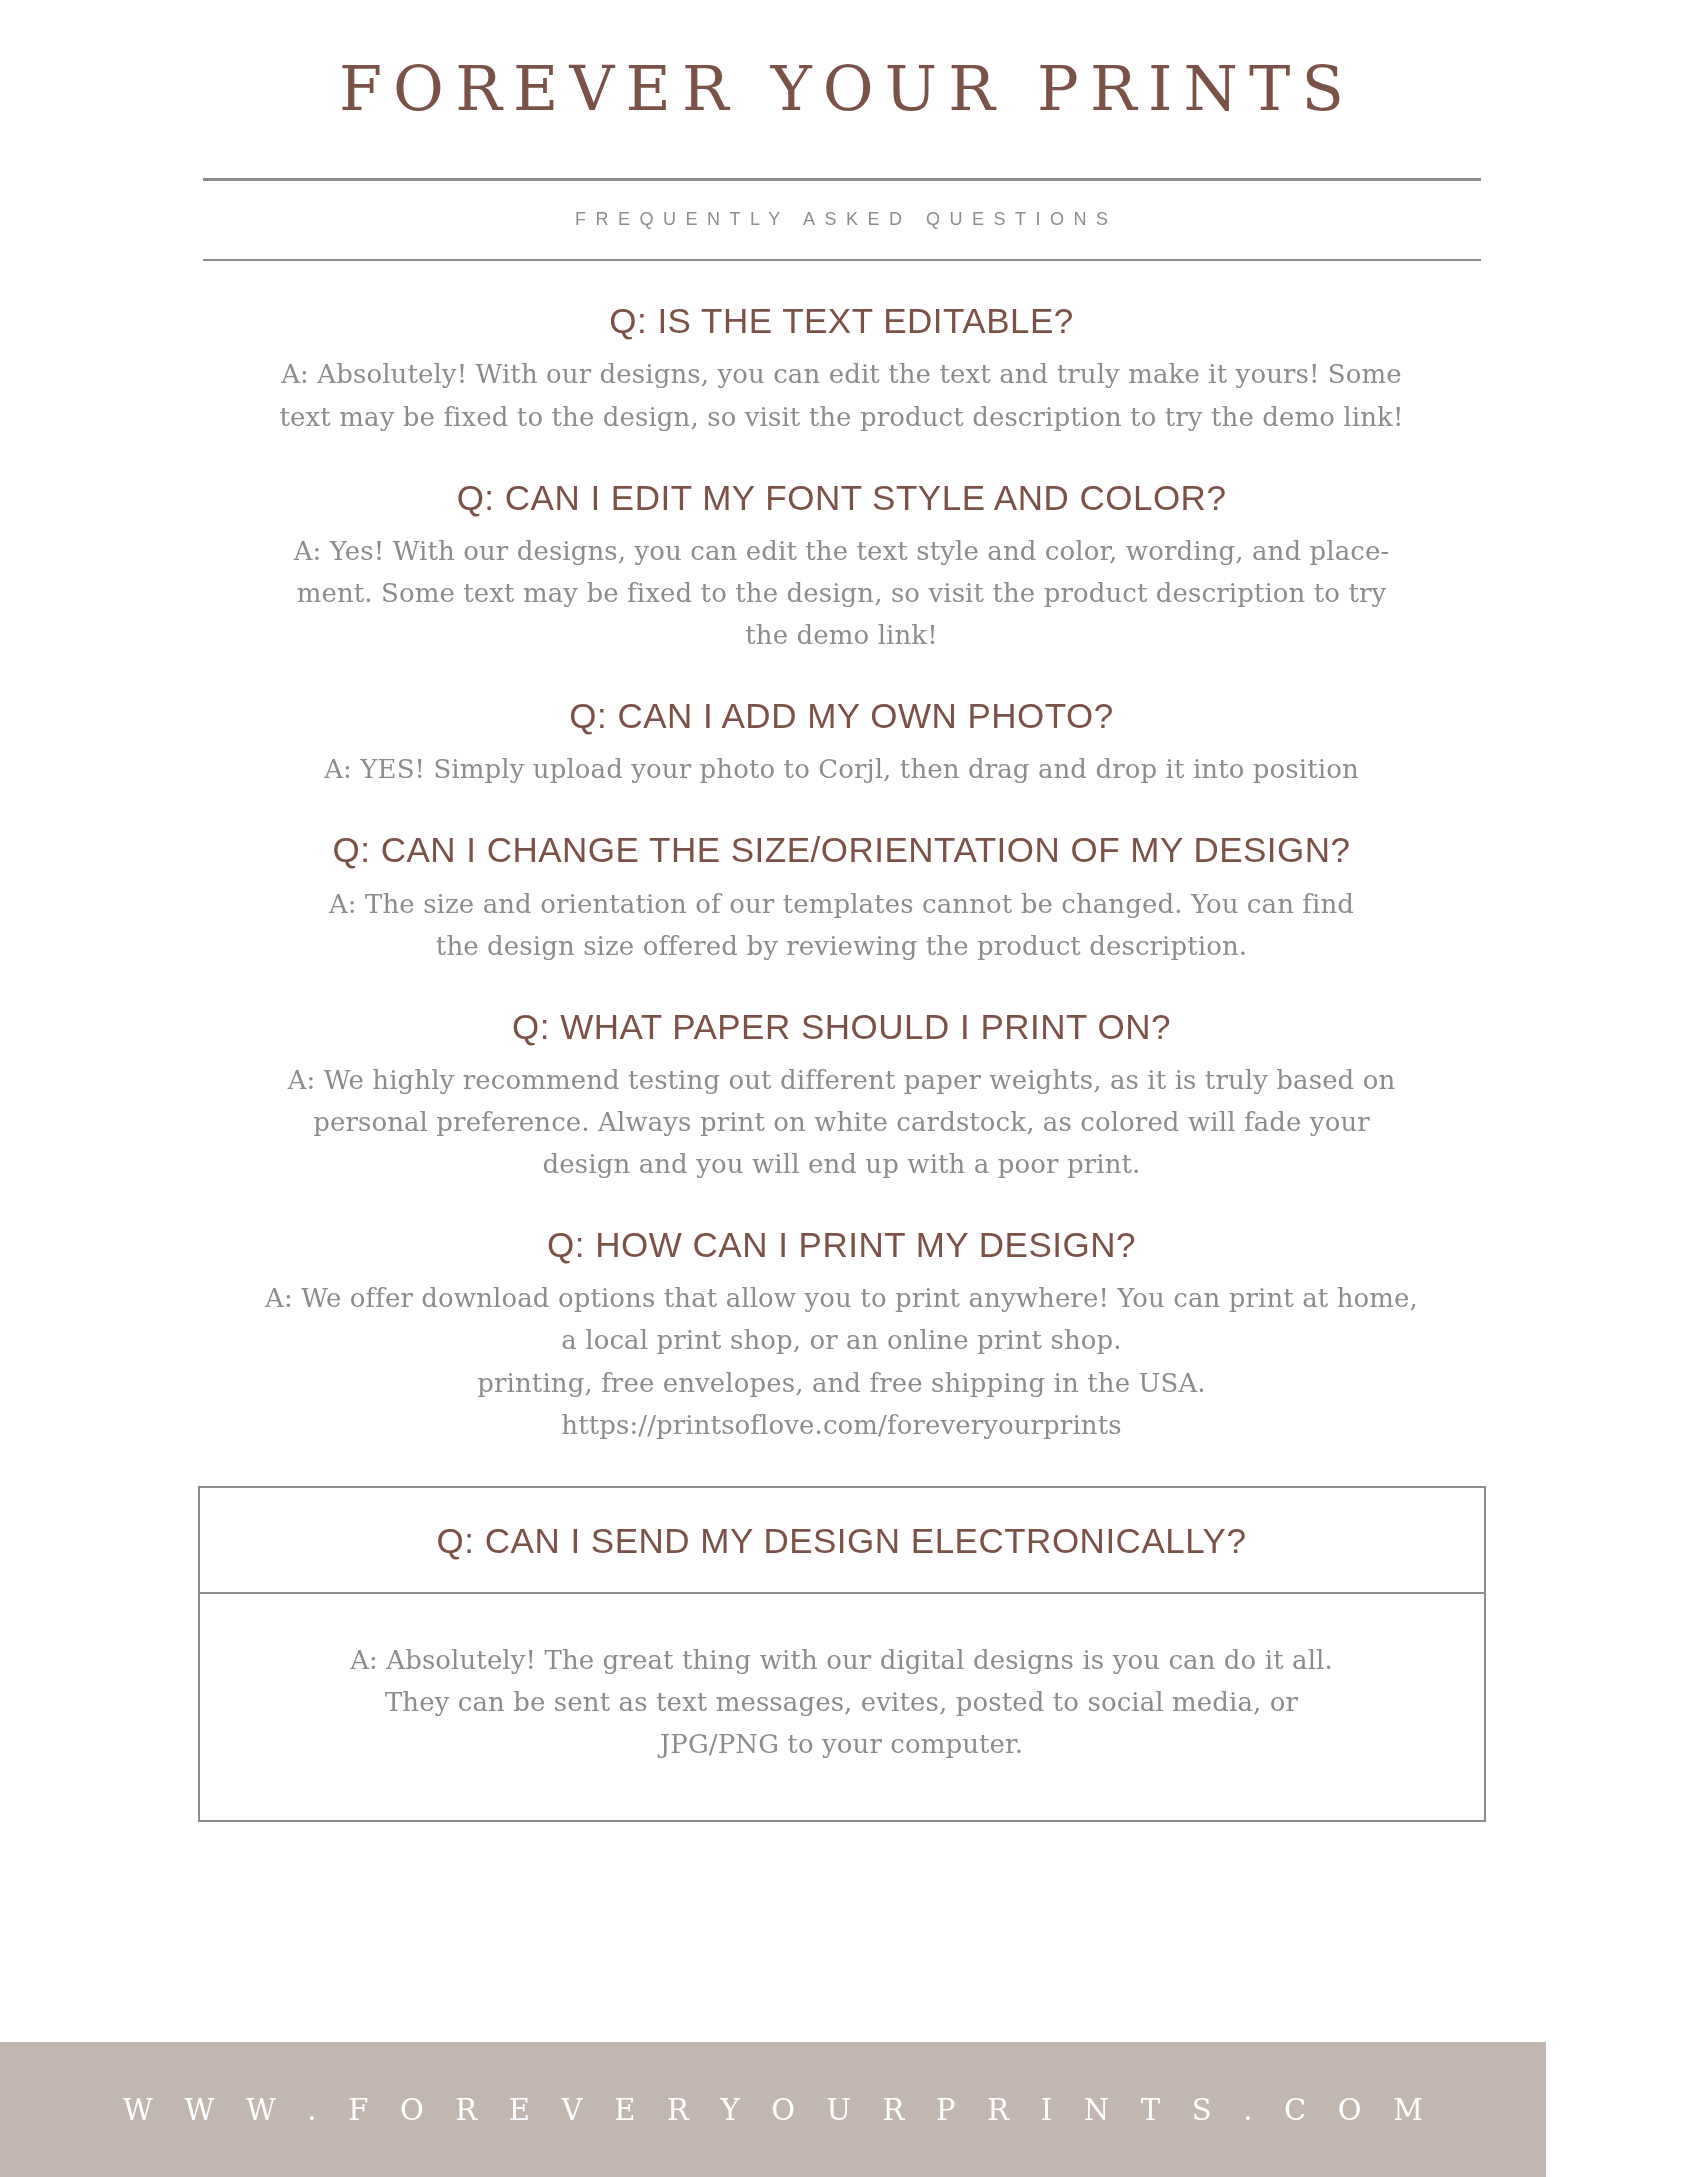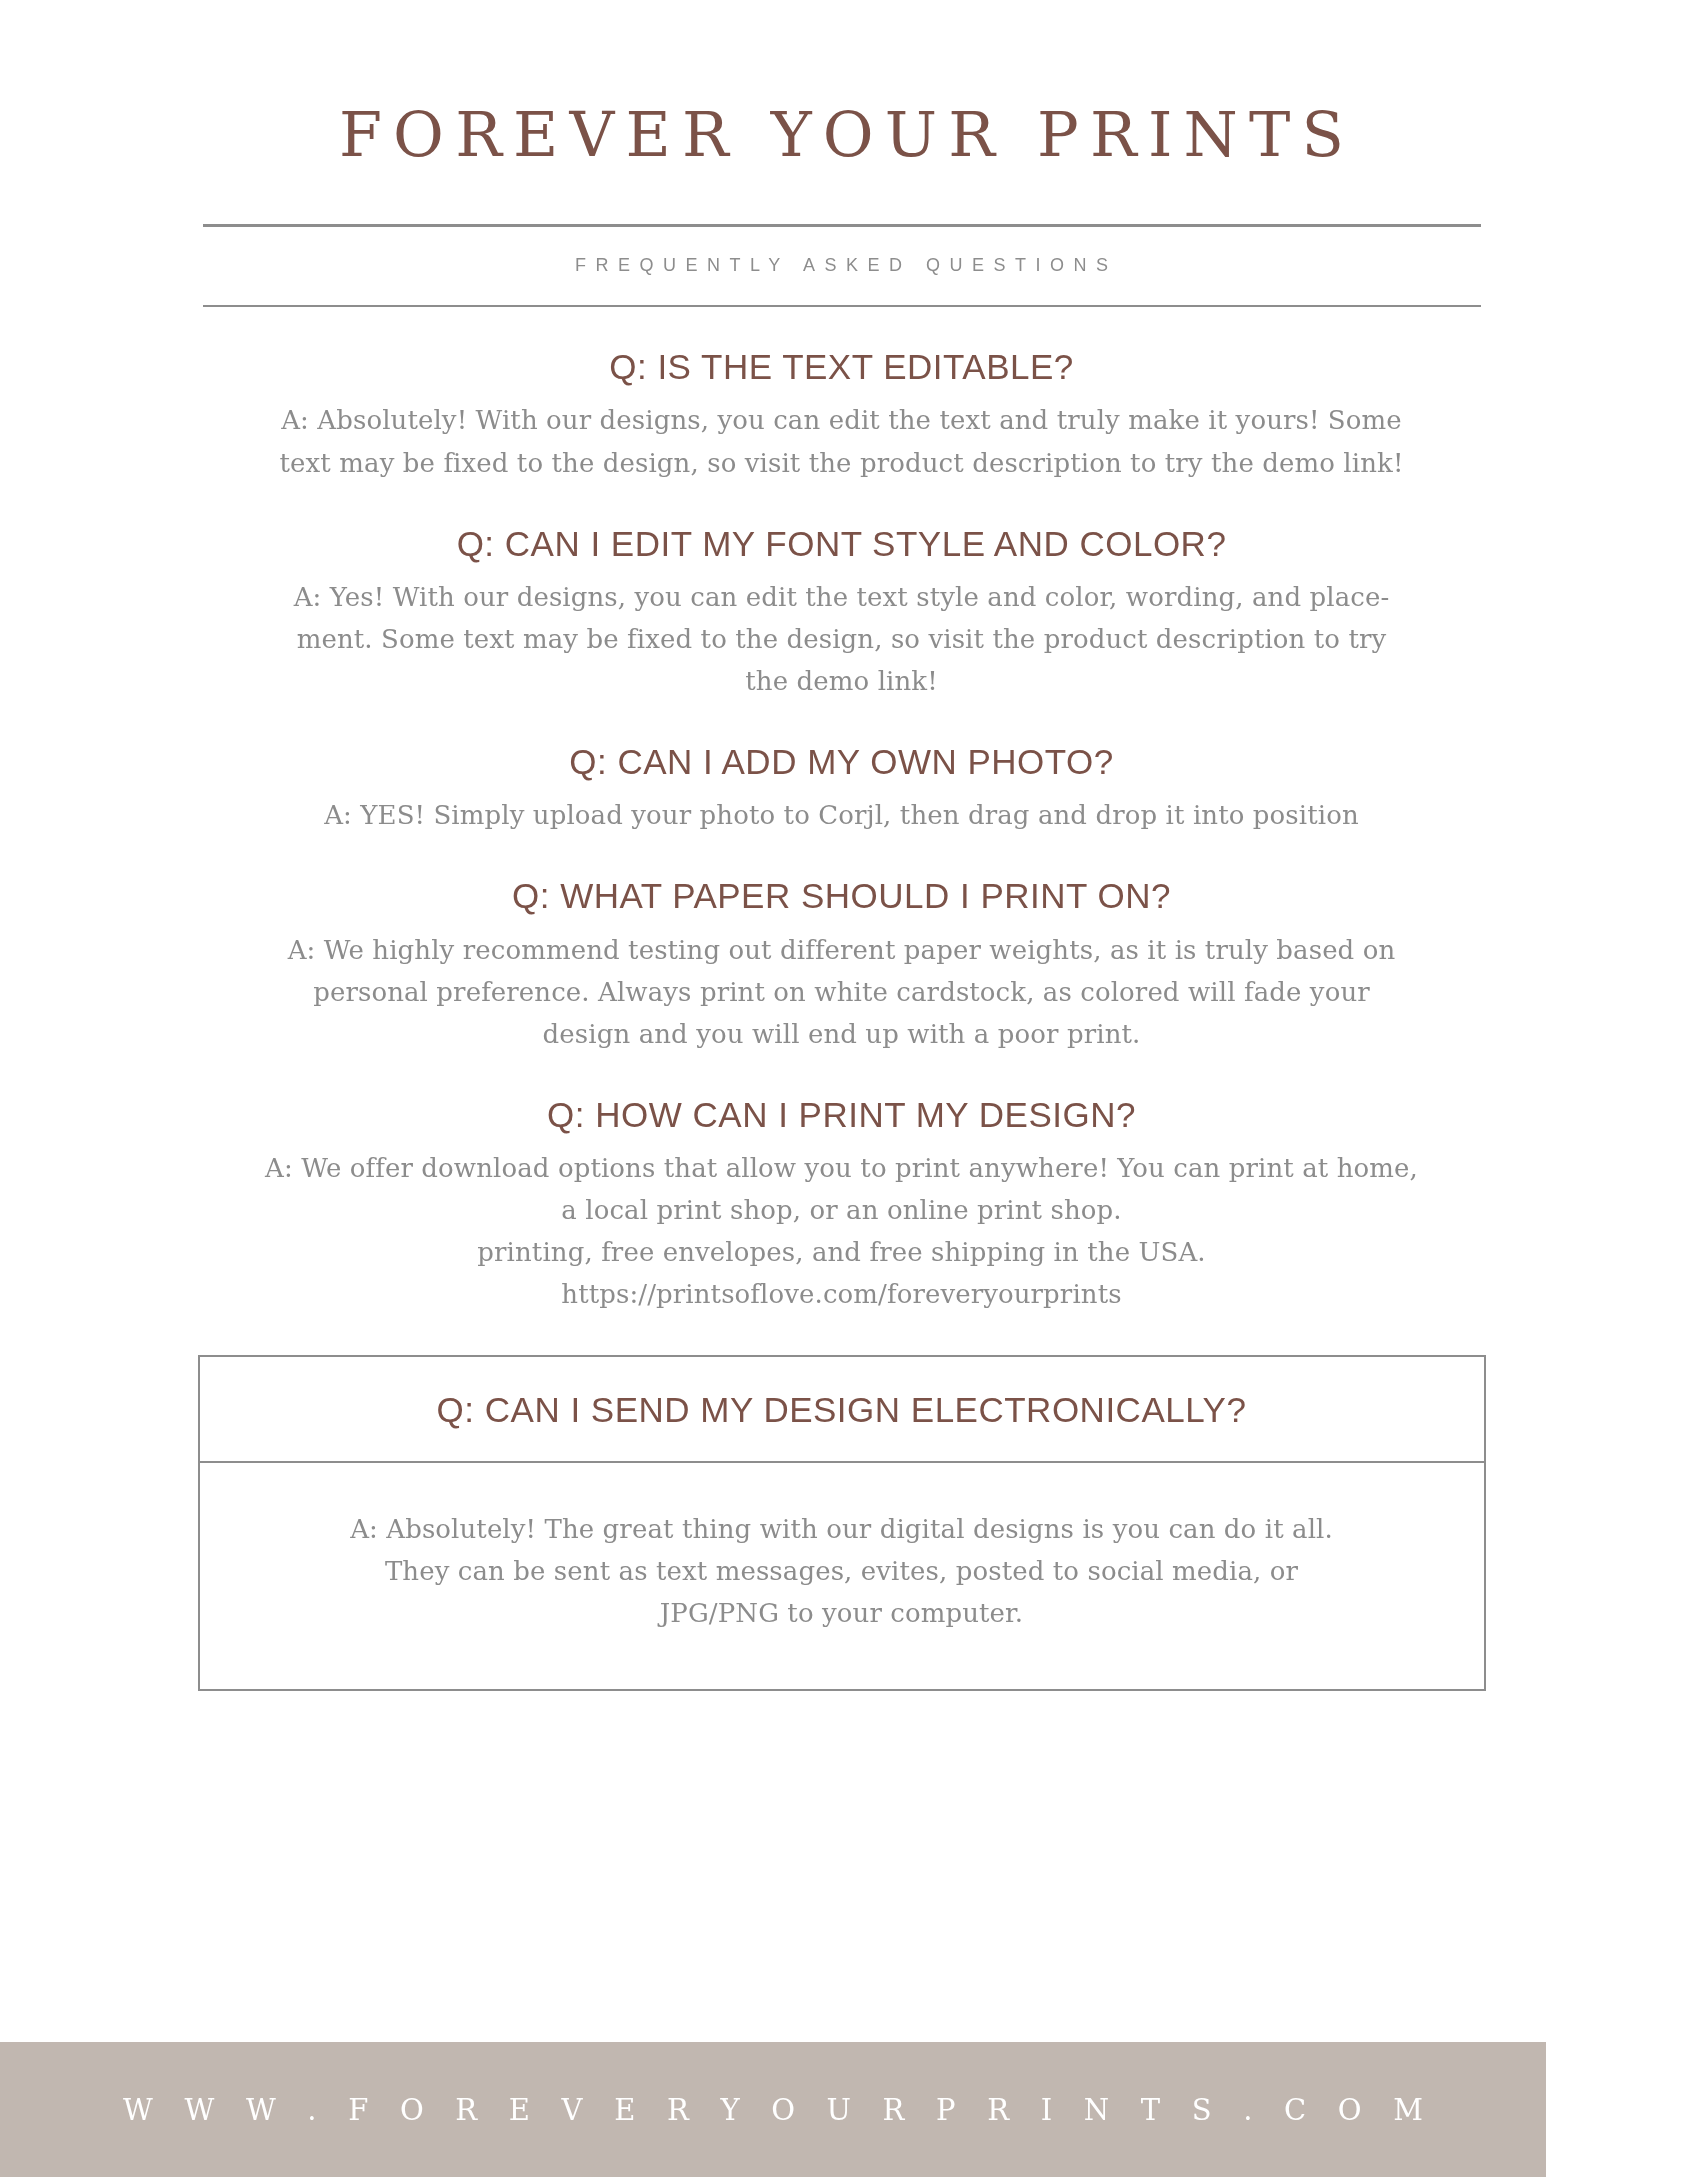"FOREVER YOUR PRINTS" .brand-title { padding-top: 102px -> 56px }
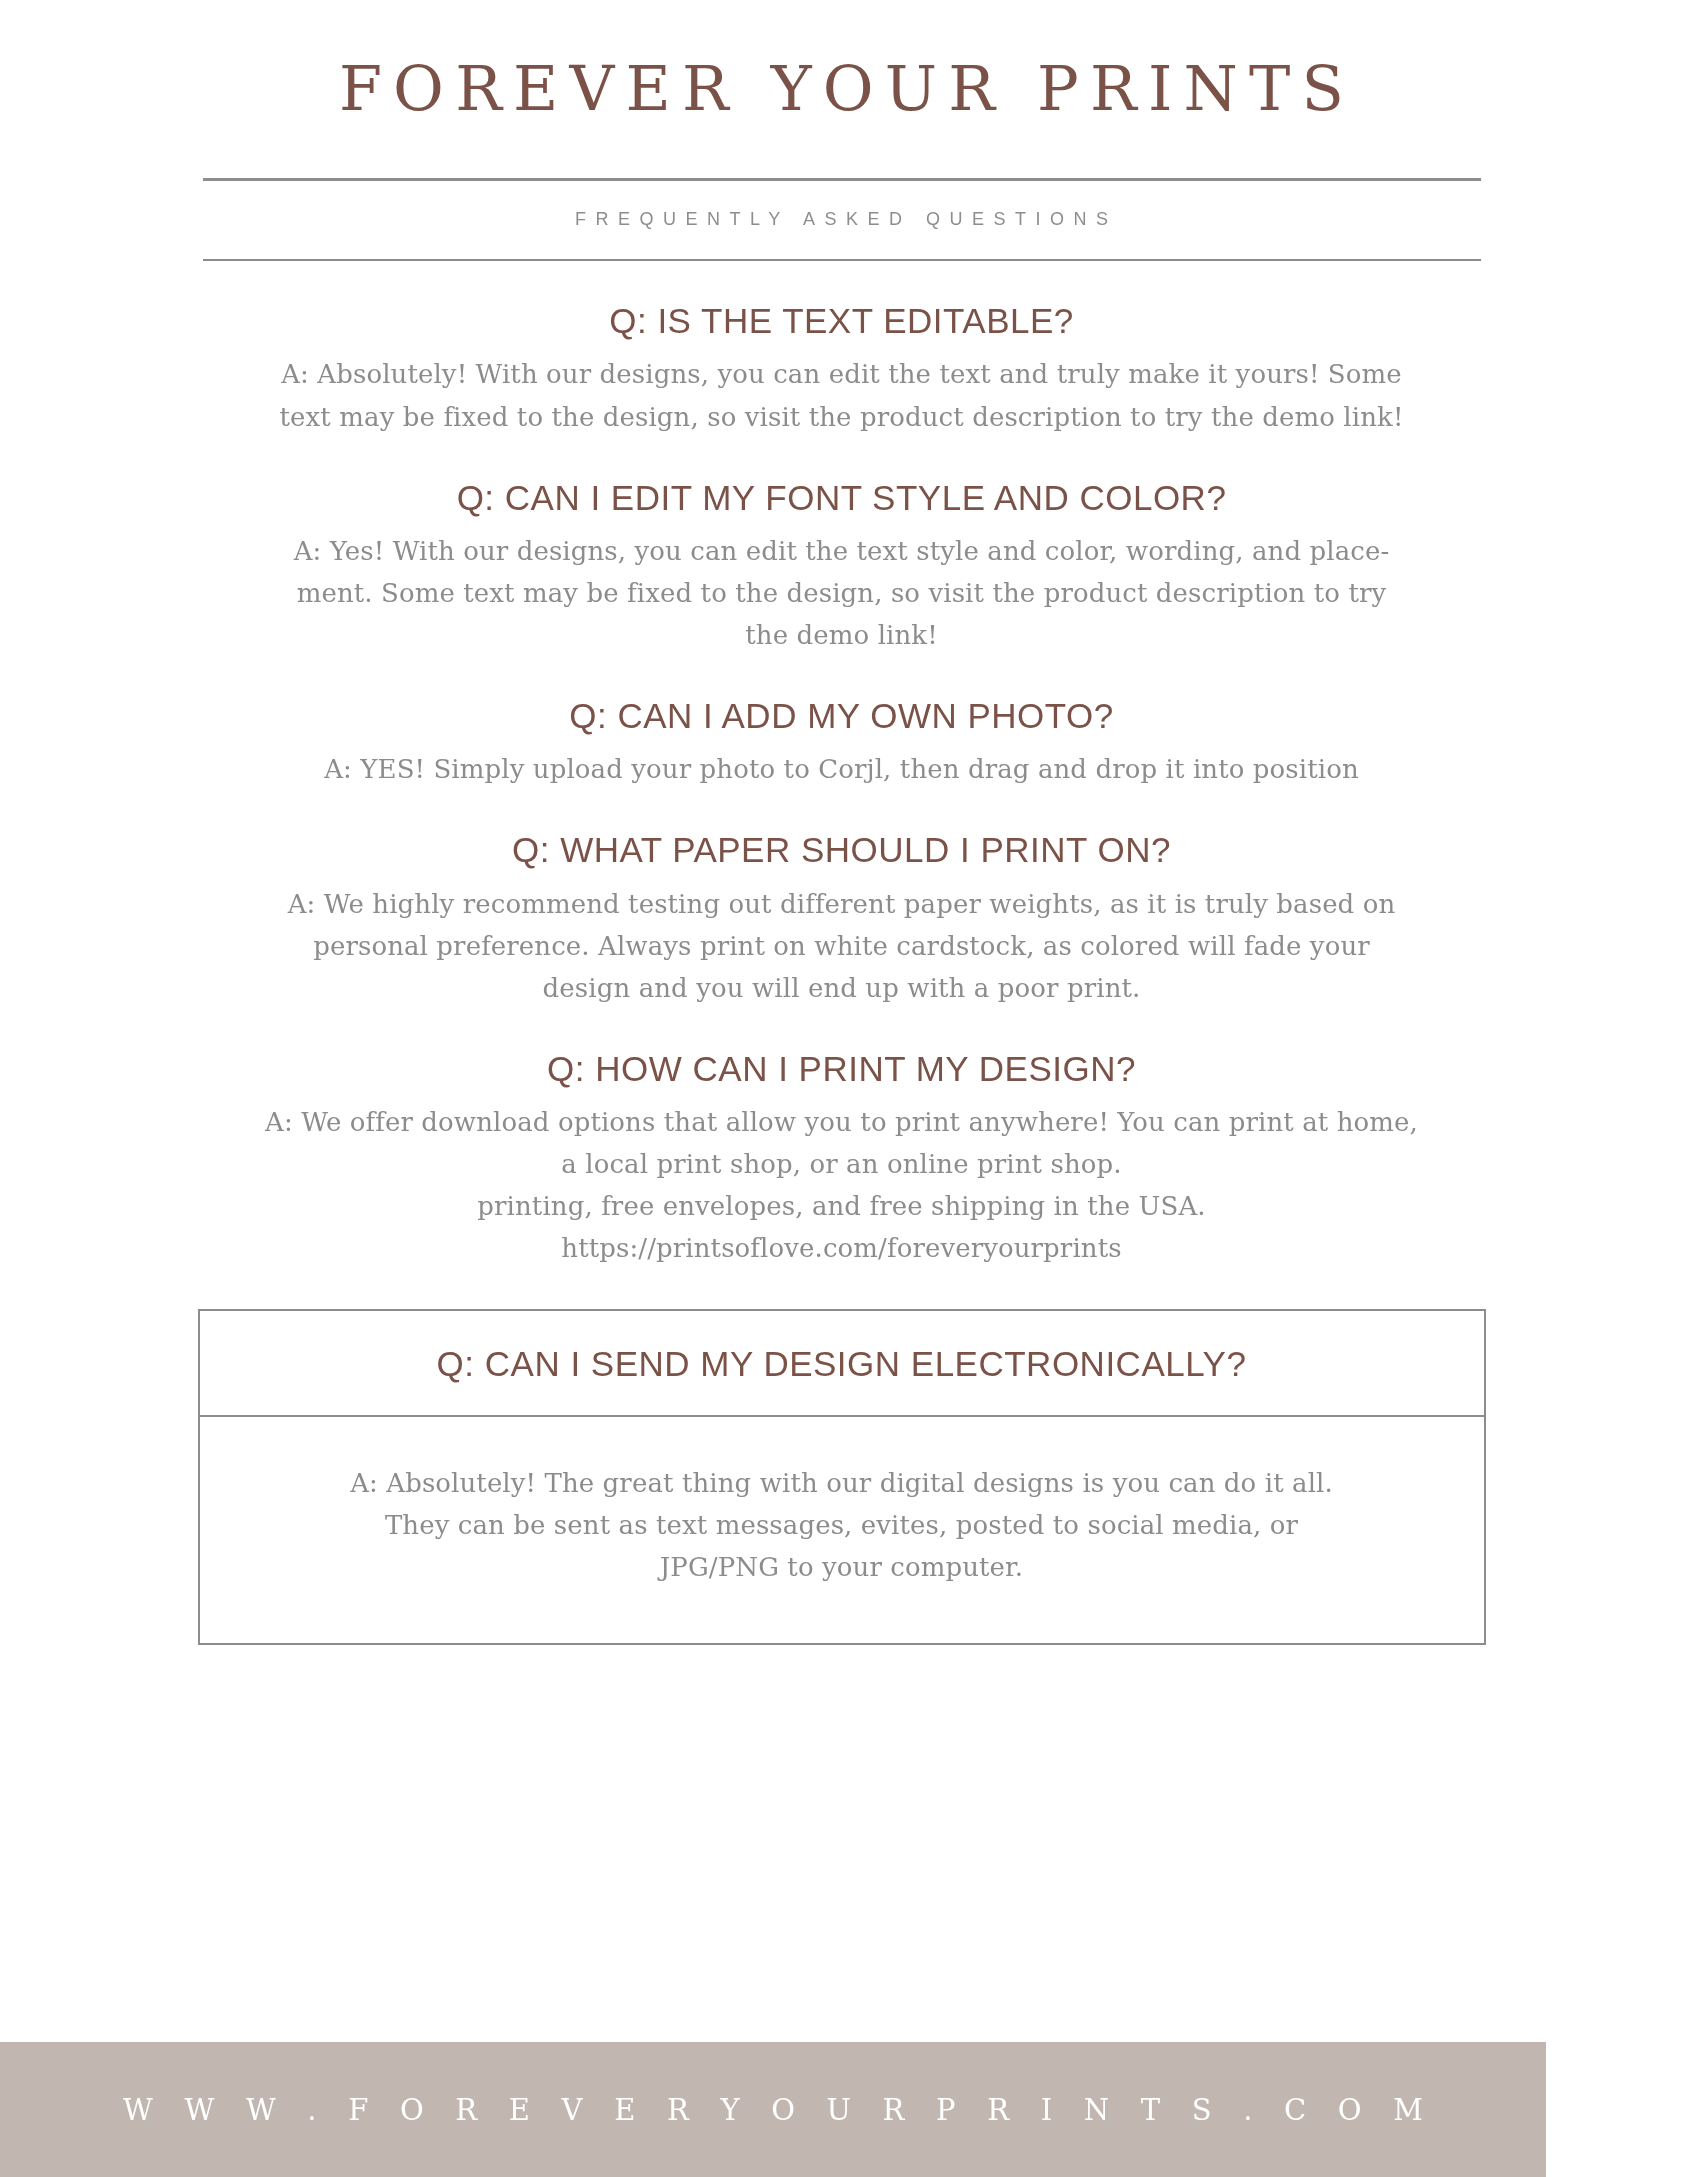"Q: CAN I CHANGE THE" div.faq-item { html: none -> <div> <div>Q: CAN I CHANGE THE SIZE/ORIENTATION OF MY DESIGN?</div> <div> <span>A: The size and orientation of our templates cannot be changed. You can find</span> <span>the design size offered by reviewing the product description.</span> </div> </div> }
